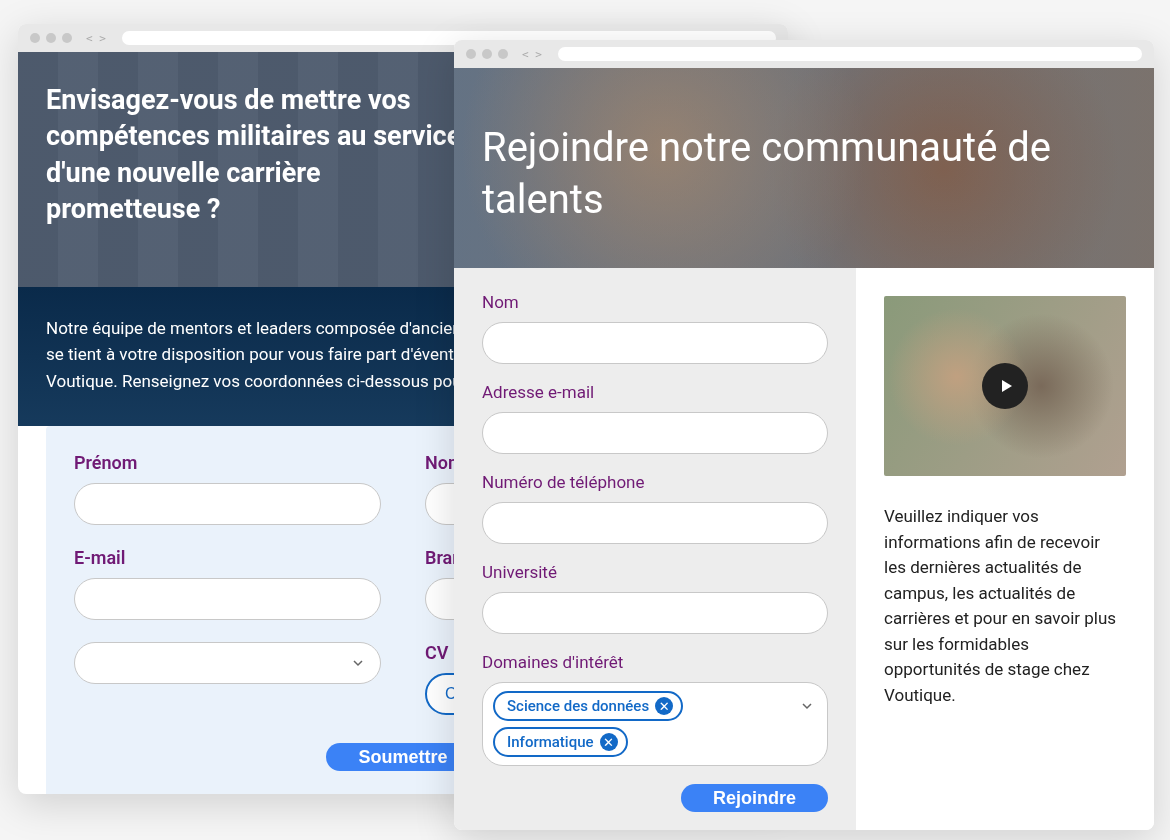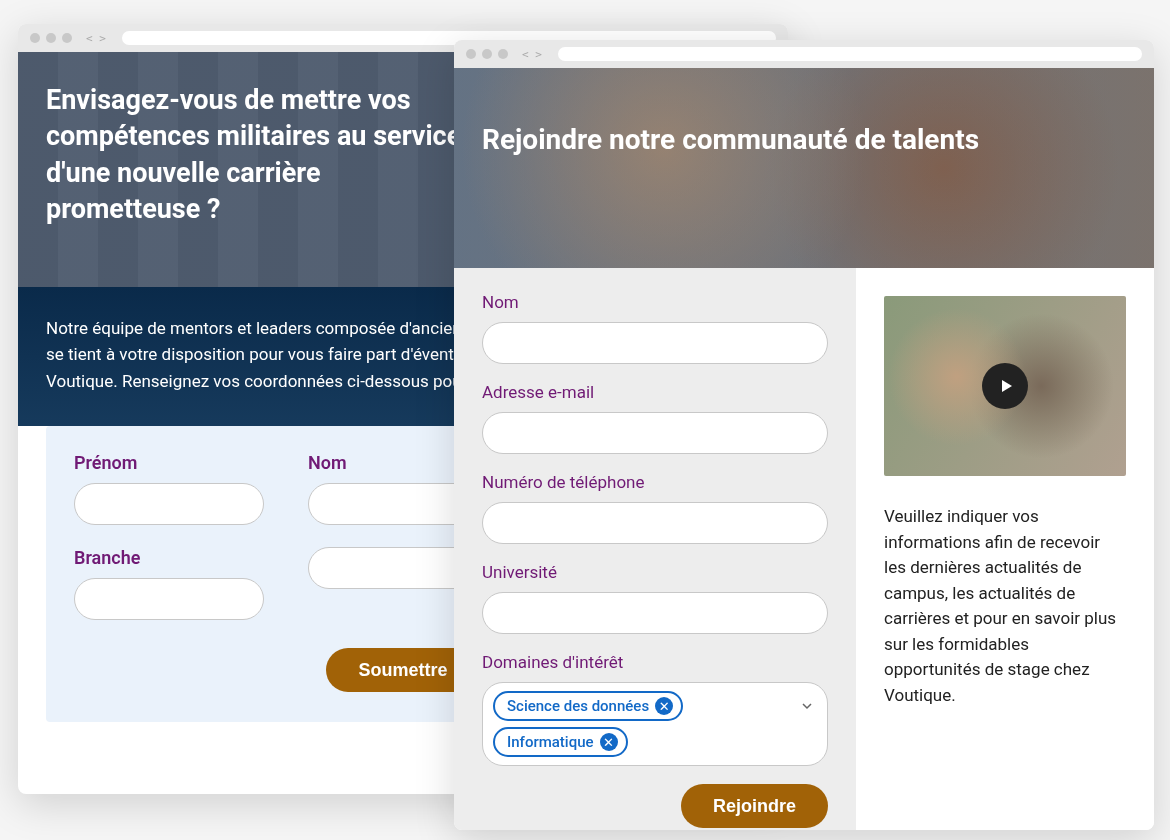"Rejoindre notre communauté de talents" .hero-b h1 { font-size: 28px -> 40px; font-weight: 700 -> 400 }
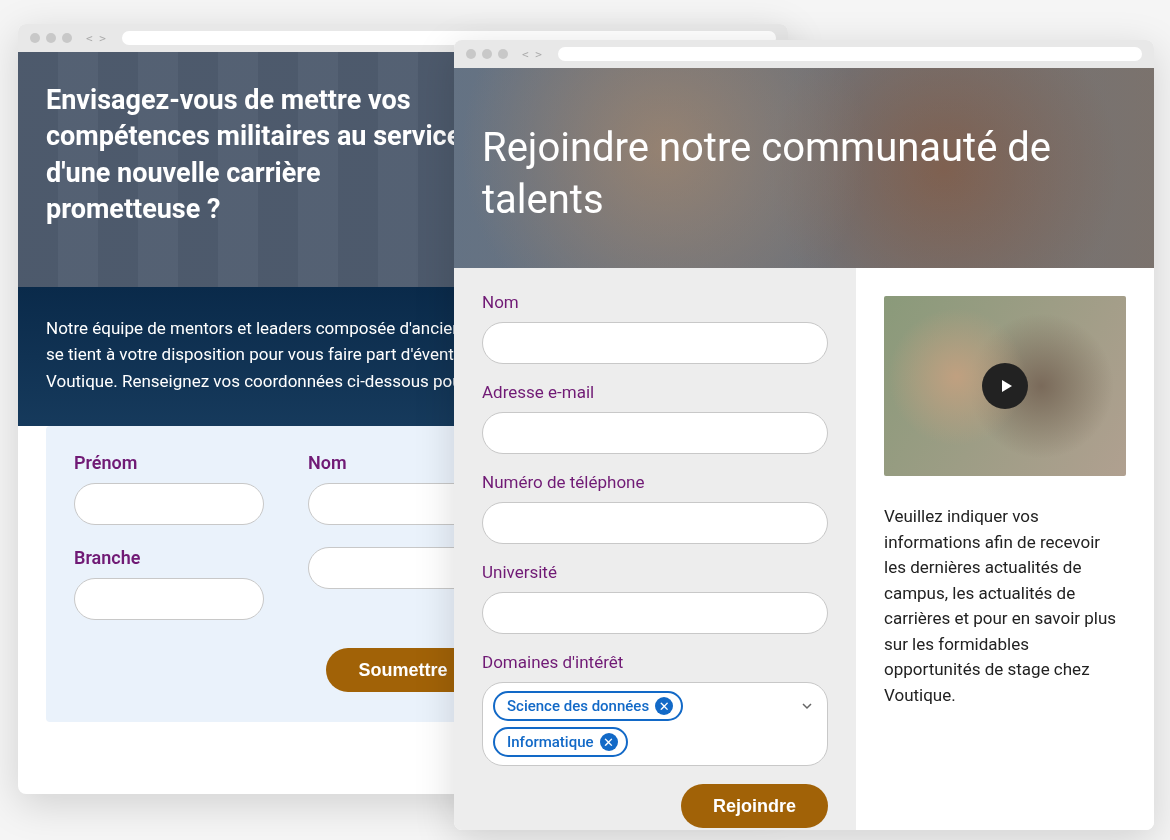"Prénom" .form-a-grid { grid-template-columns: 1fr 1fr 1fr -> 1fr 1fr }
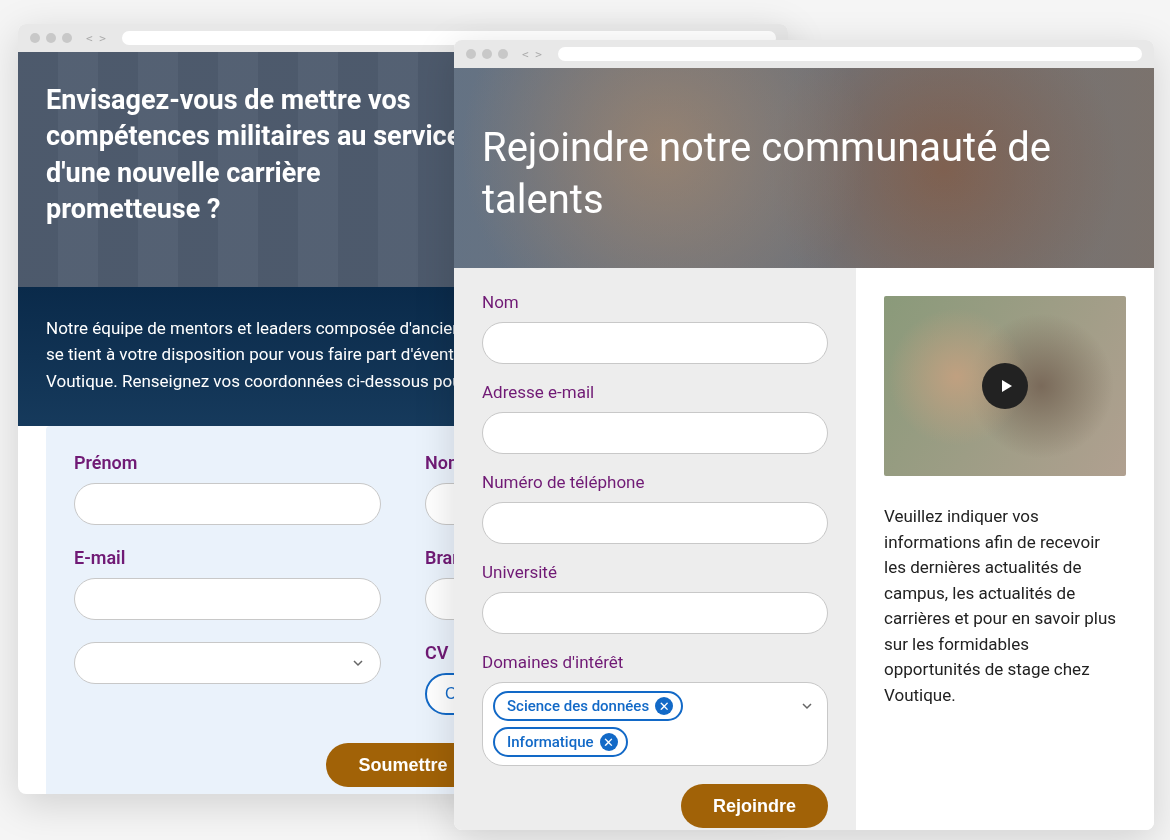"Soumettre" .btn-primary { background: #a16207 -> #3b82f6; height: 44px -> 28px }
